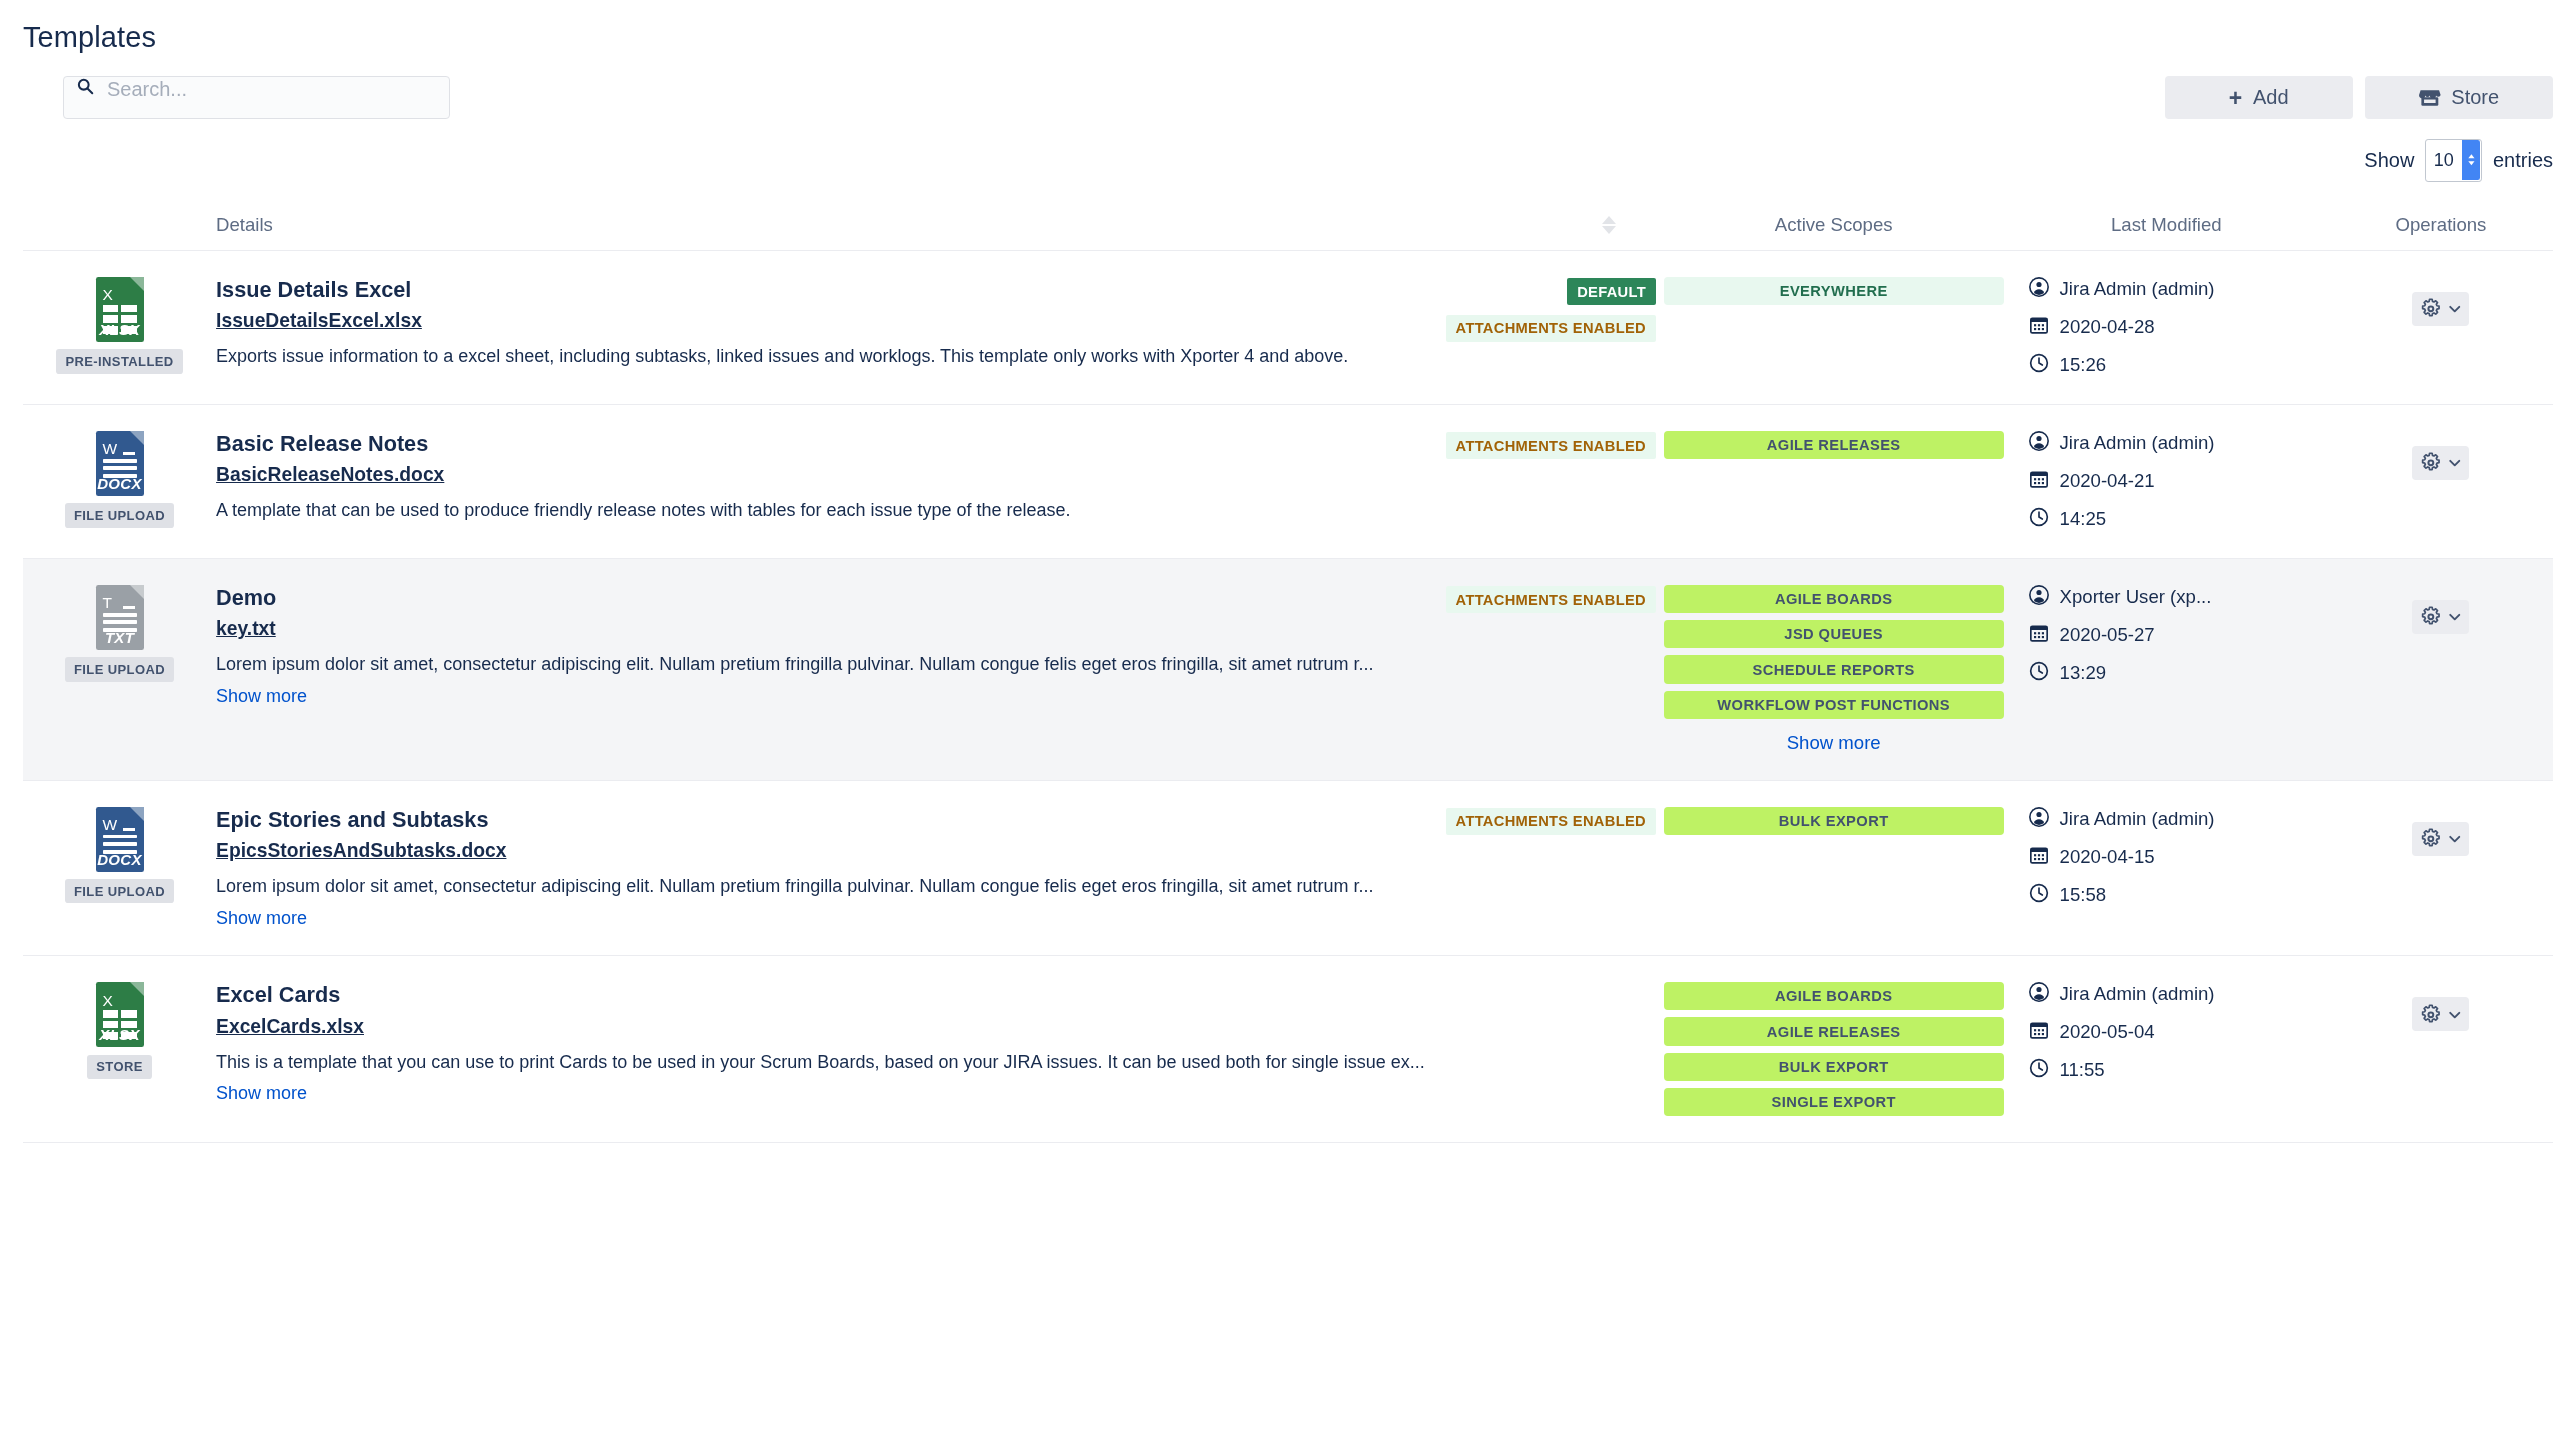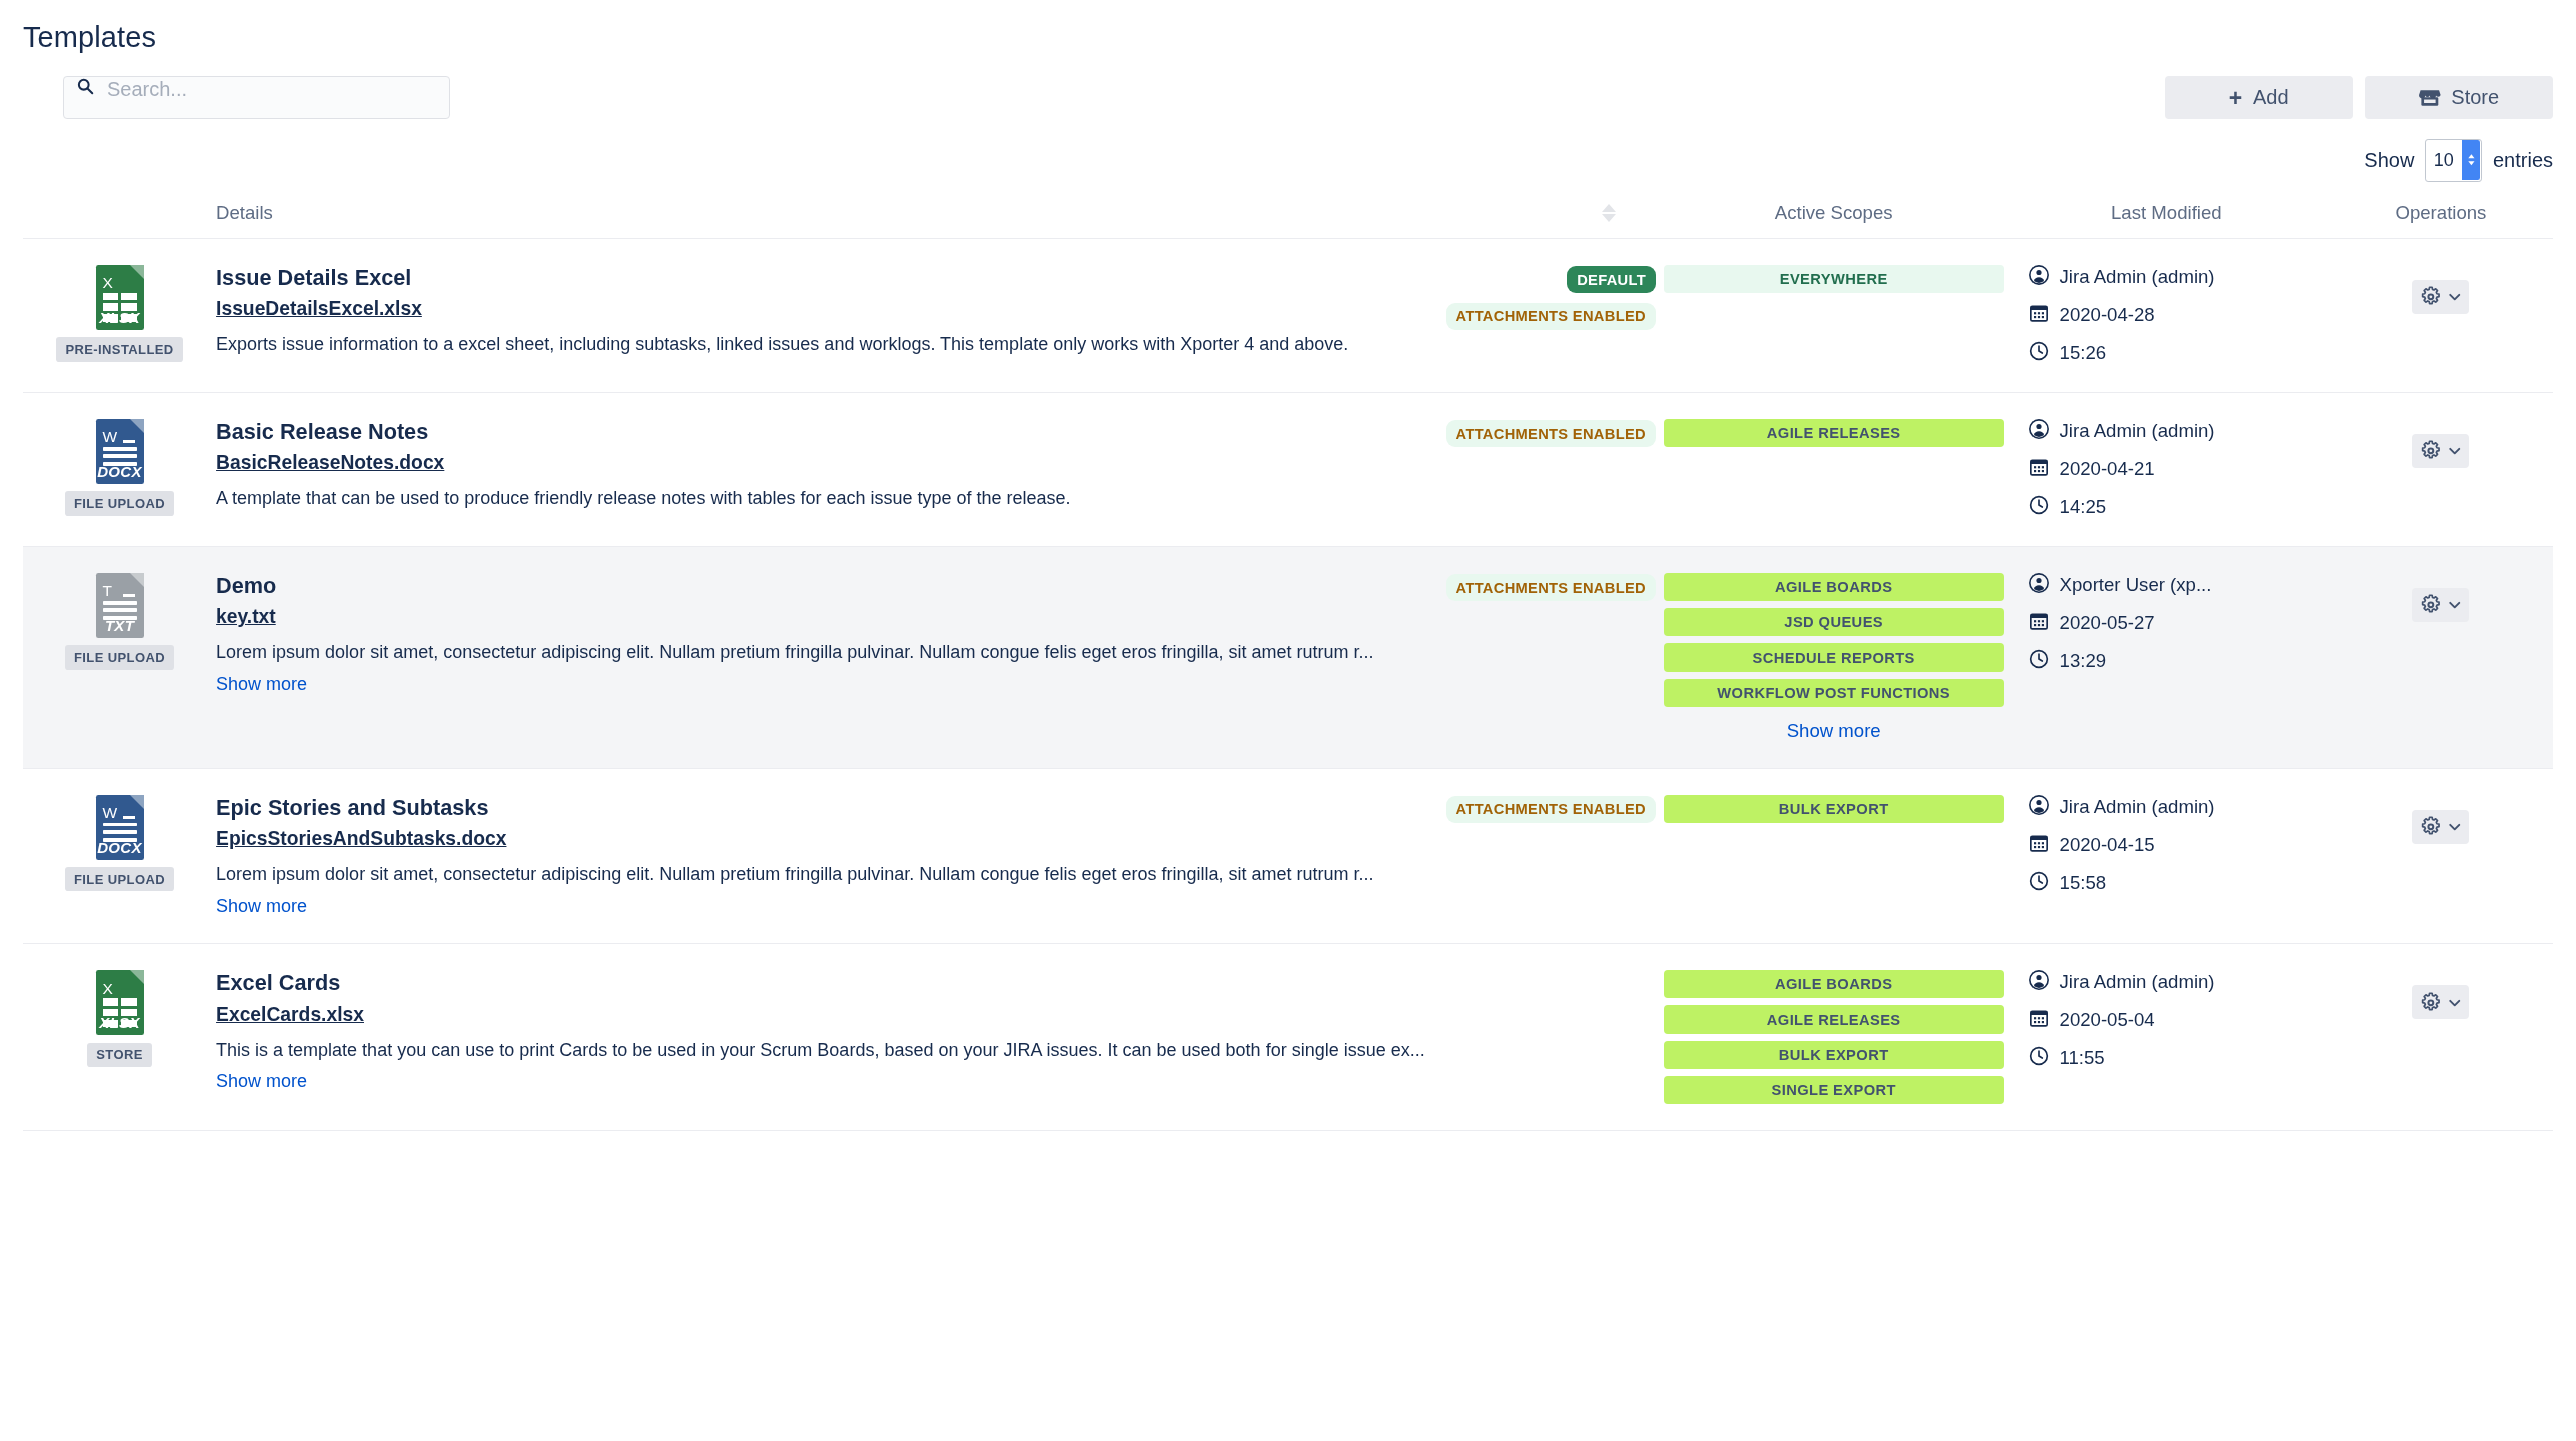"Details" .tbl { margin-top: 20px -> 32px }
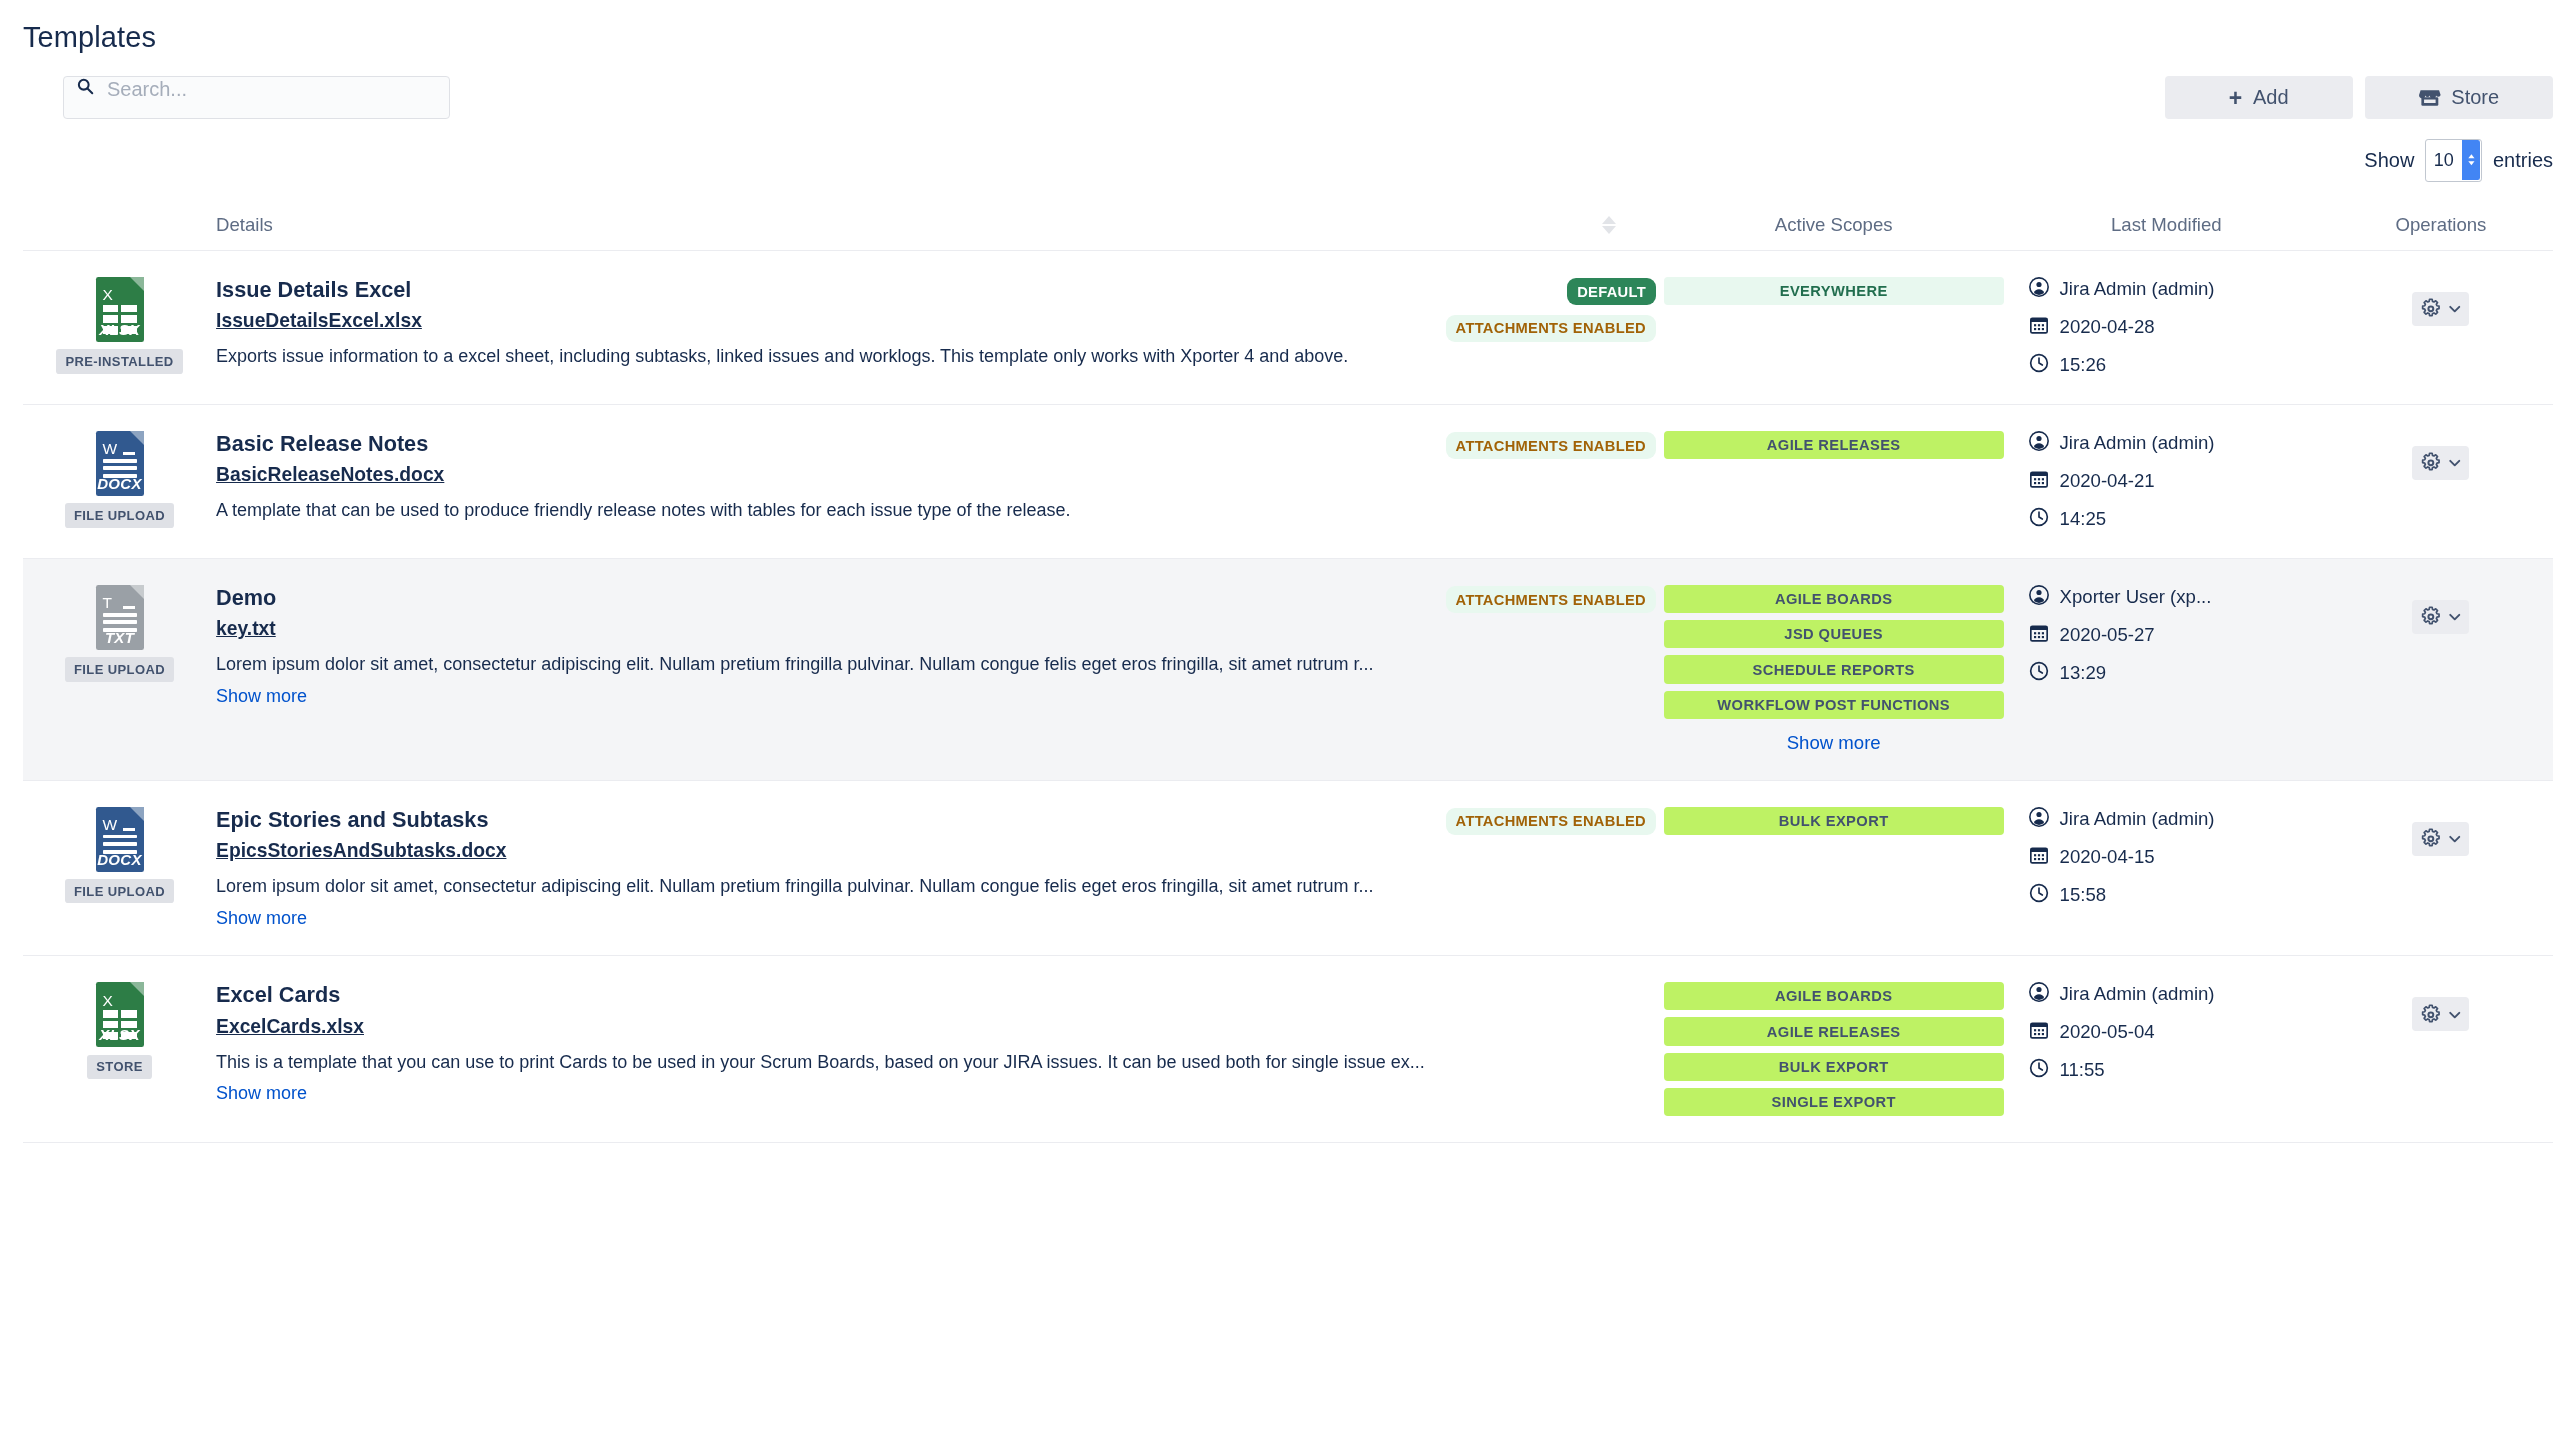"DEFAULT" .flag { border-radius: 9px -> 2px }
